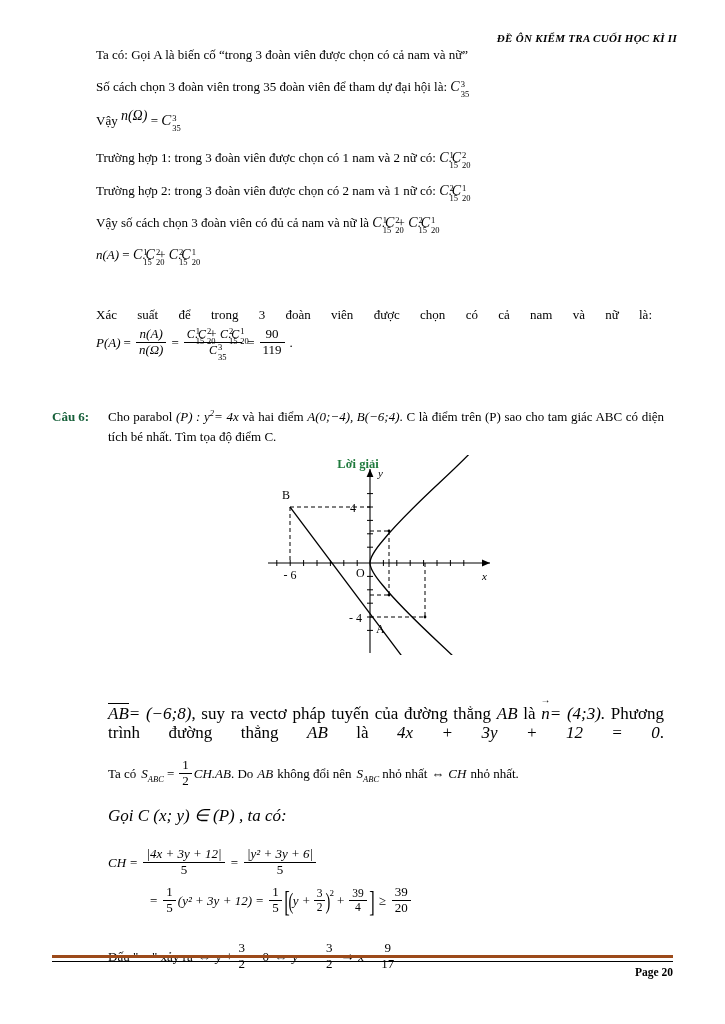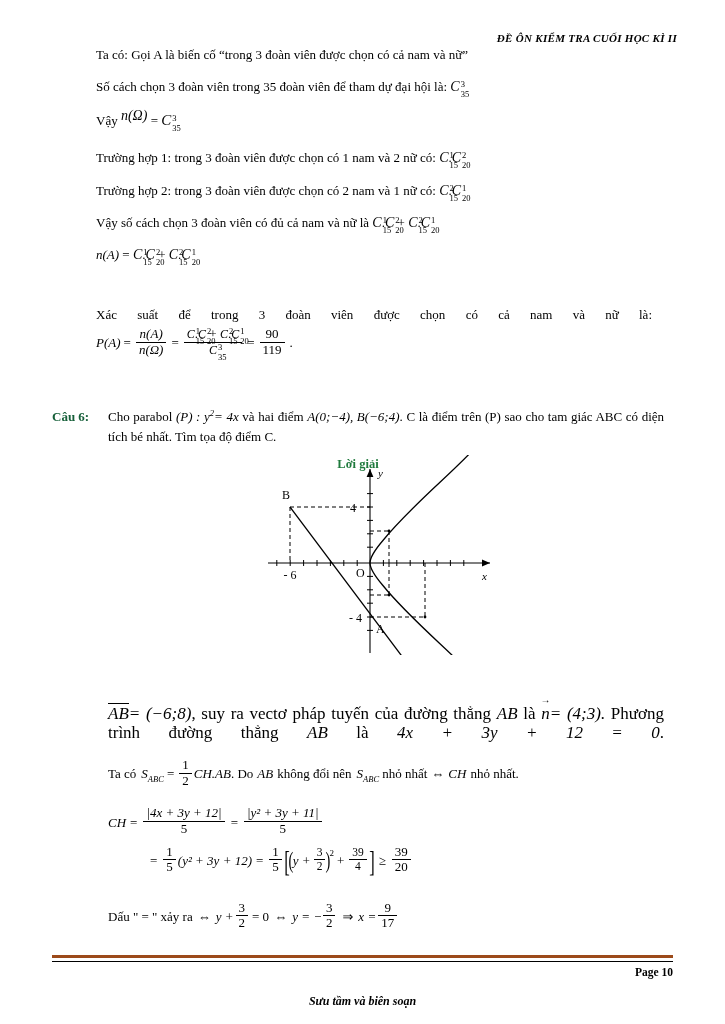"Gọi C (x; y) ∈" p.para { html: none -> <p> <span>Gọi C (x; y) ∈ (P) , ta có:</span> </p> }
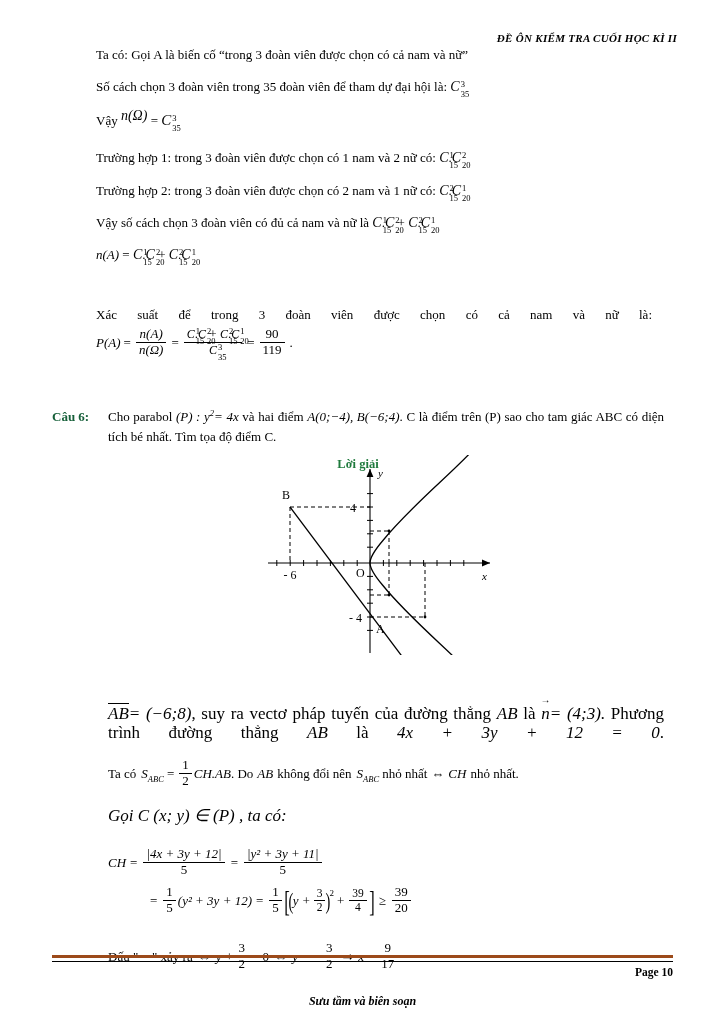"|y² + 3y + 11|" span.num { text: 11 -> 6 }
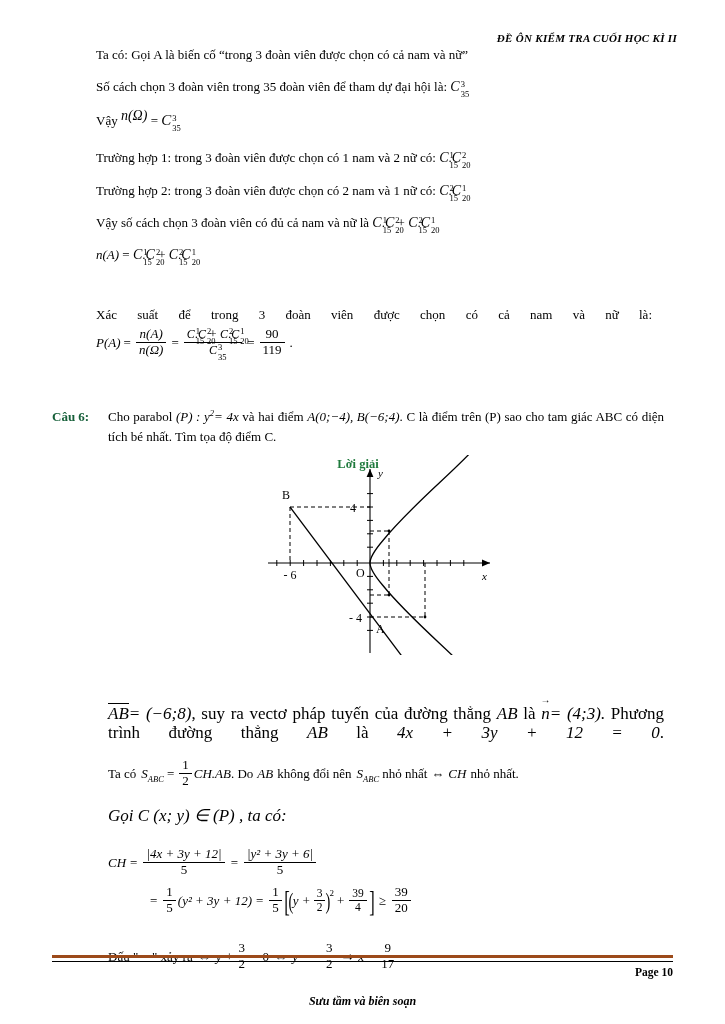"Page 10" div.page-num { text: 10 -> 20 }
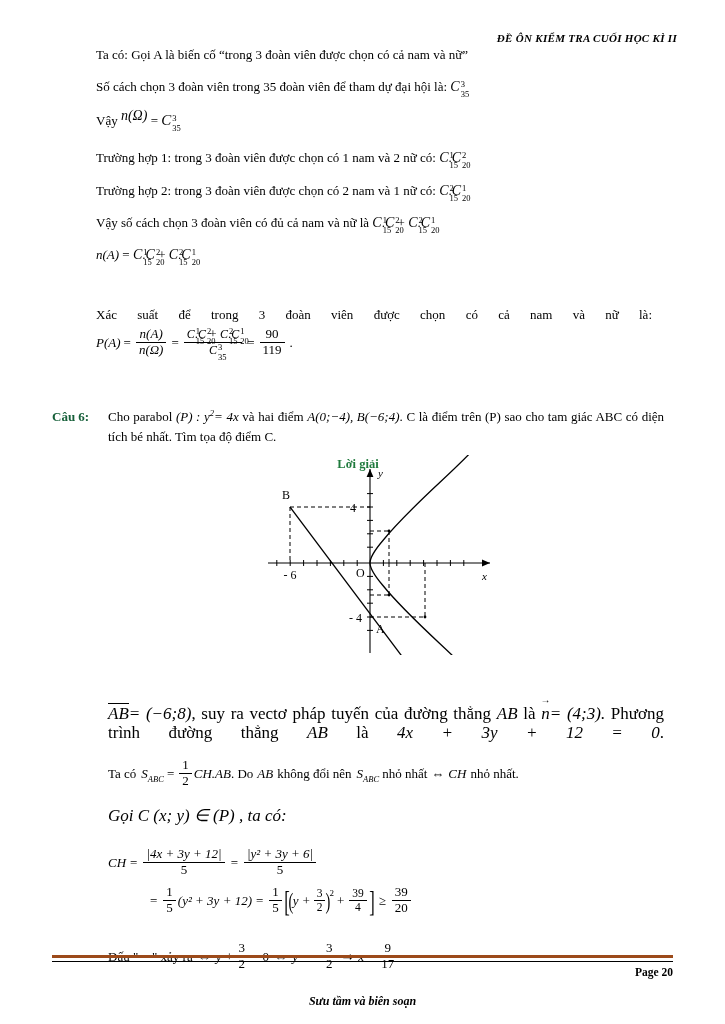"Sưu tầm và biên soạn" div.footer-note { html: <div>Sưu tầm và biên soạn</div> -> none }
